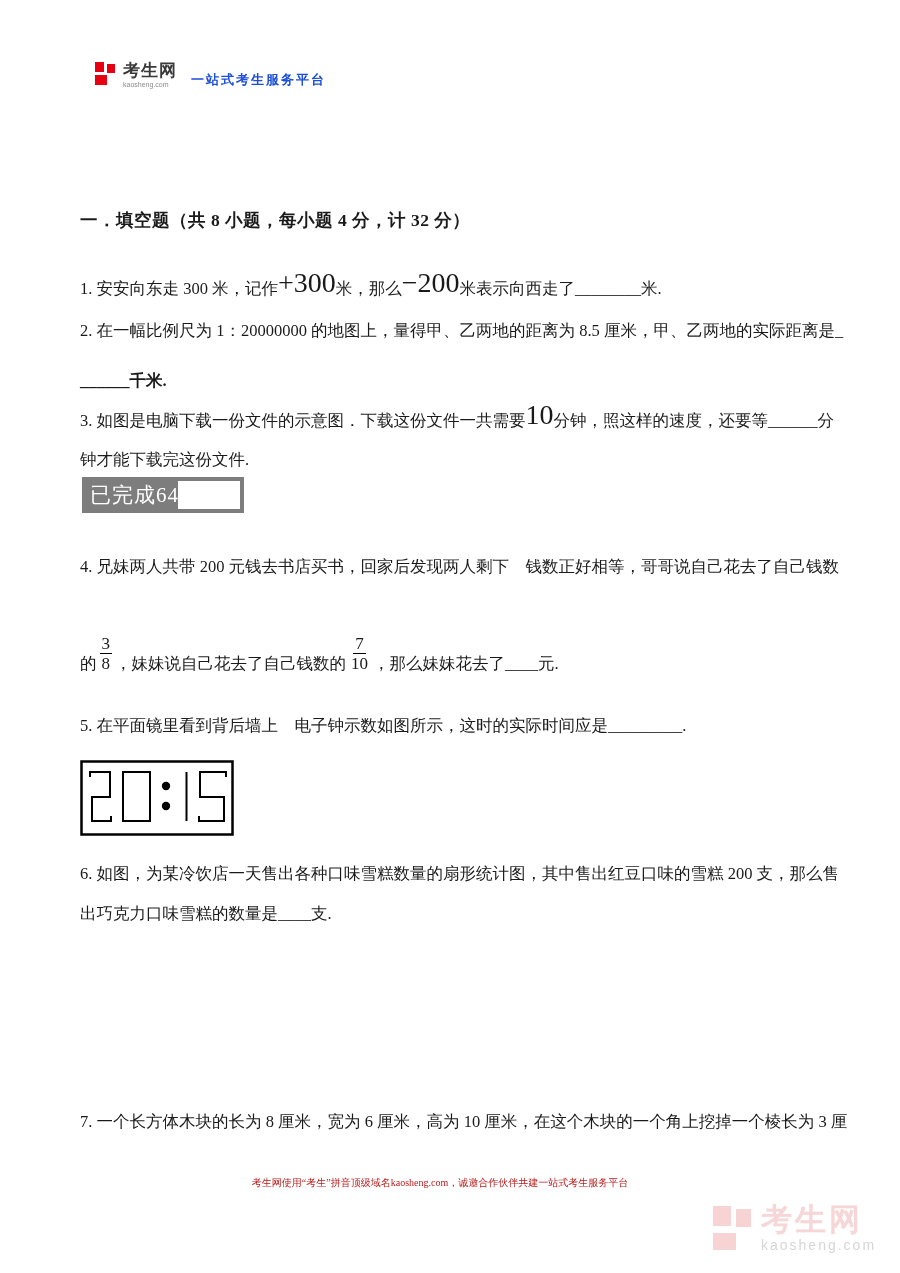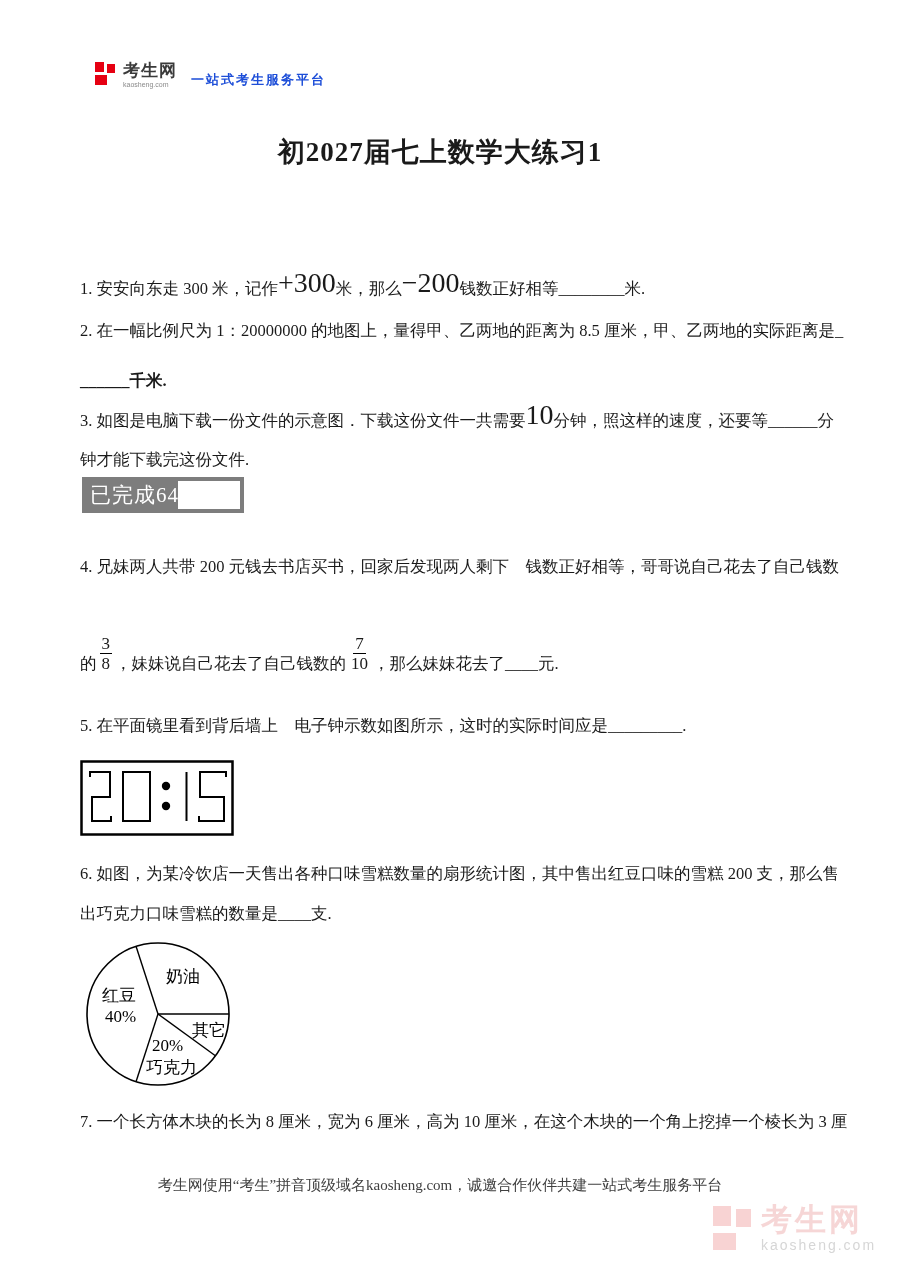"初2027届七上数学大练习1" div.doc-title { html: <div>初2027届七上数学大练习1</div> -> none }
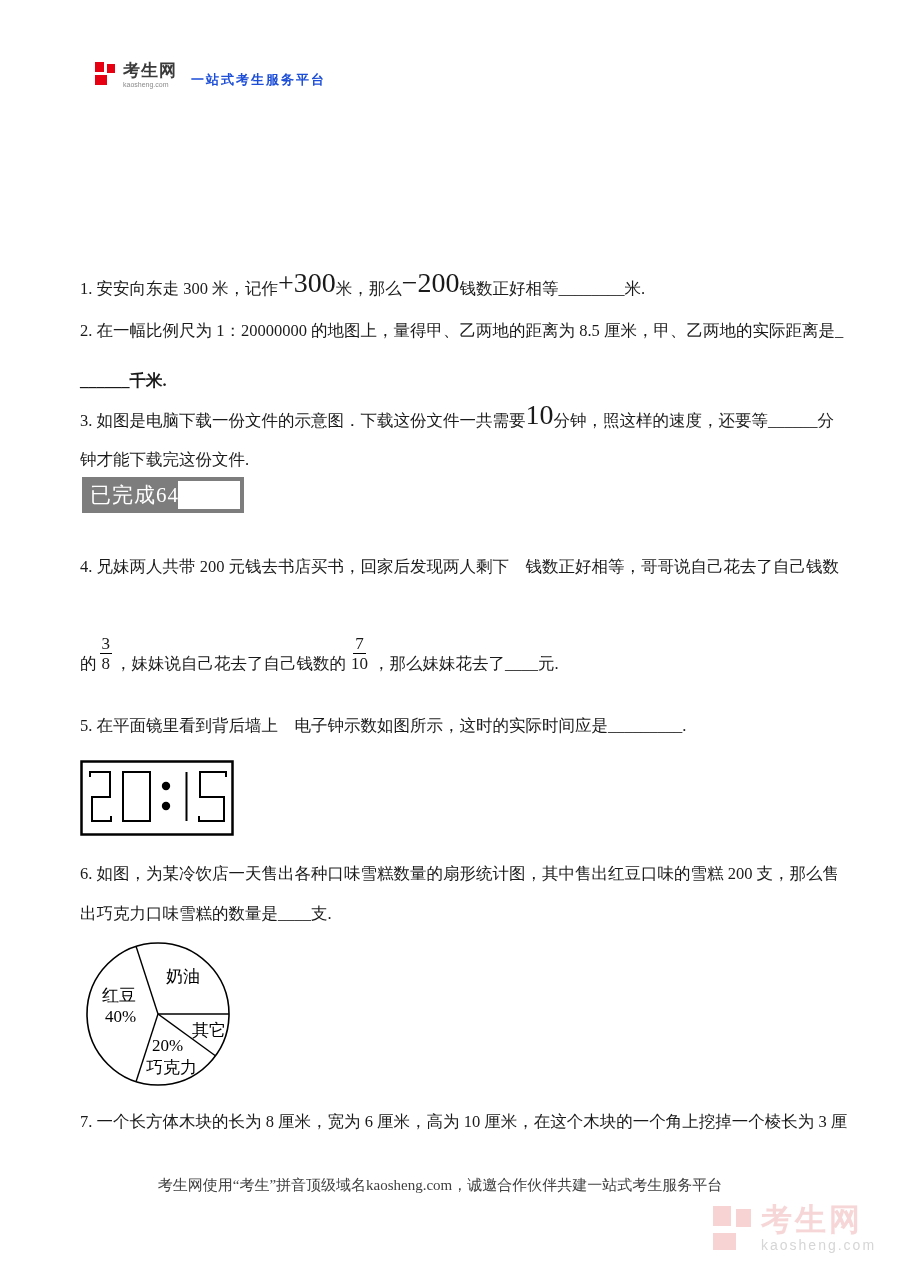"一．填空题（共 8 小题，每小题 4 分，计" div.section-heading { html: none -> <div>一．填空题（共 8 小题，每小题 4 分，计 32 分）</div> }
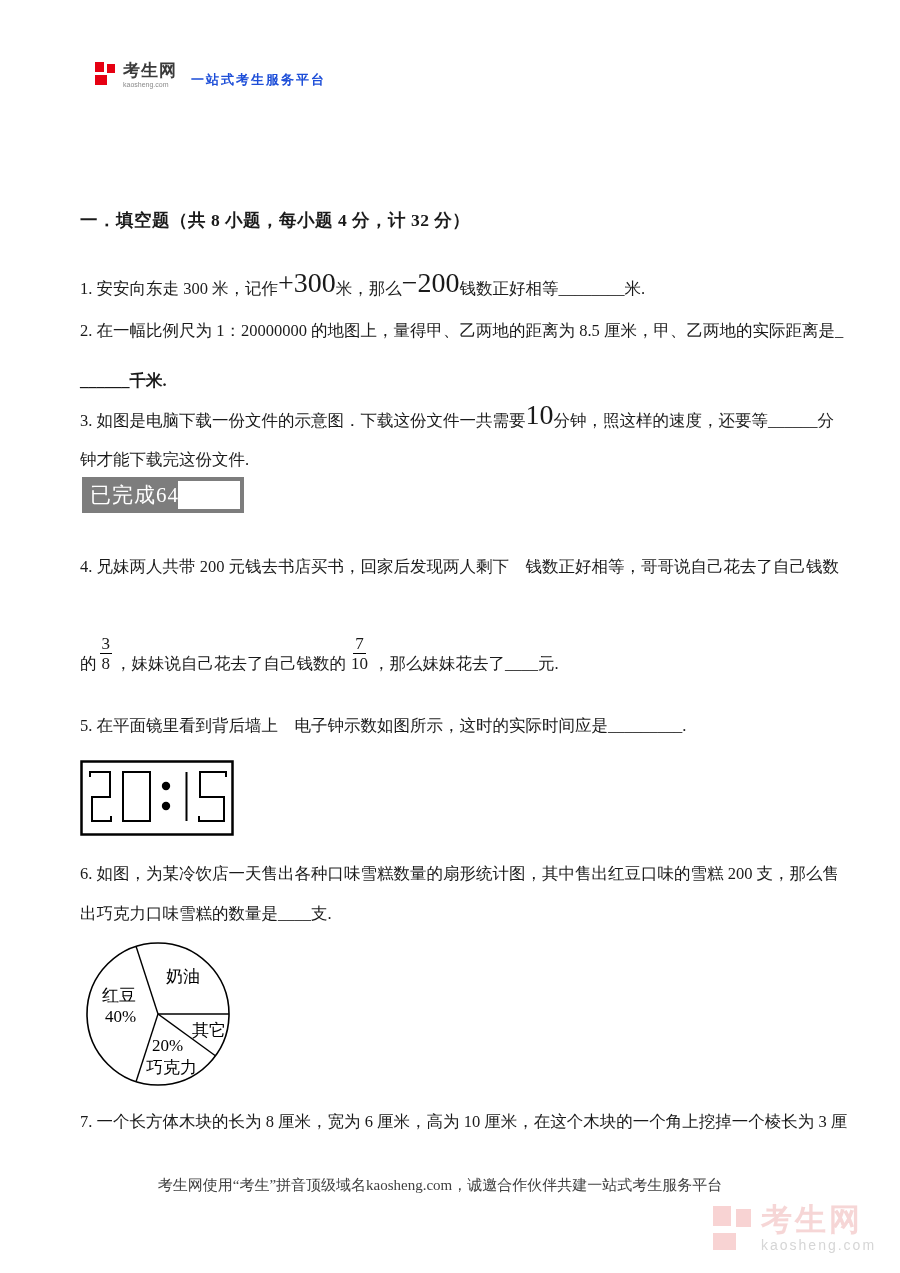"钱数正好相等" span { text: 钱数正好相等 -> 米表示向西走了 }
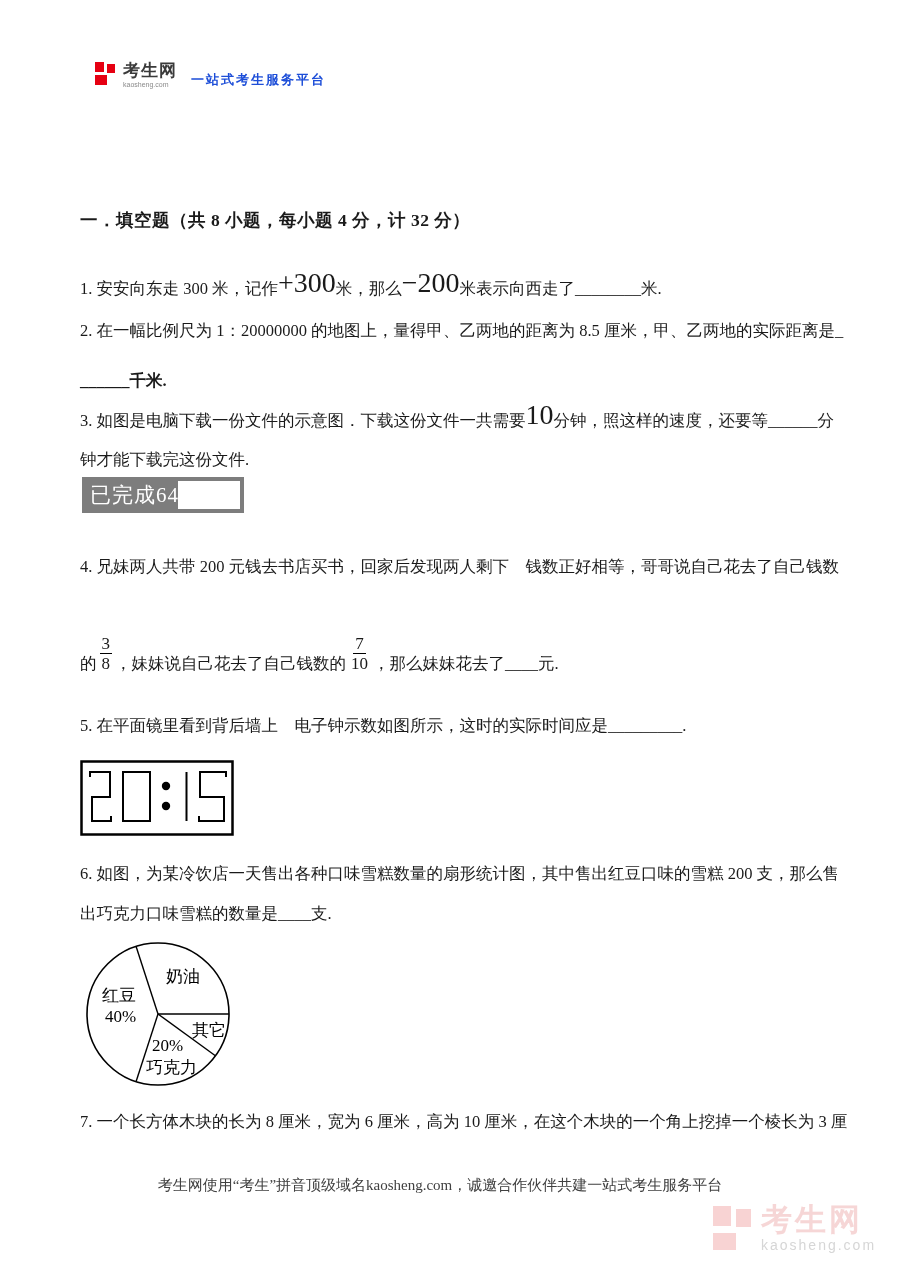"奶油" div.figure { html: <div> <svg> <circle></circle> <line></line> <line></line> <line></line> <line></line> <text>奶油</text> <text>红豆</text> <text>40%</text> <text>其它</text> <text>20%</text> <text>巧克力</text> </svg> </div> -> none }
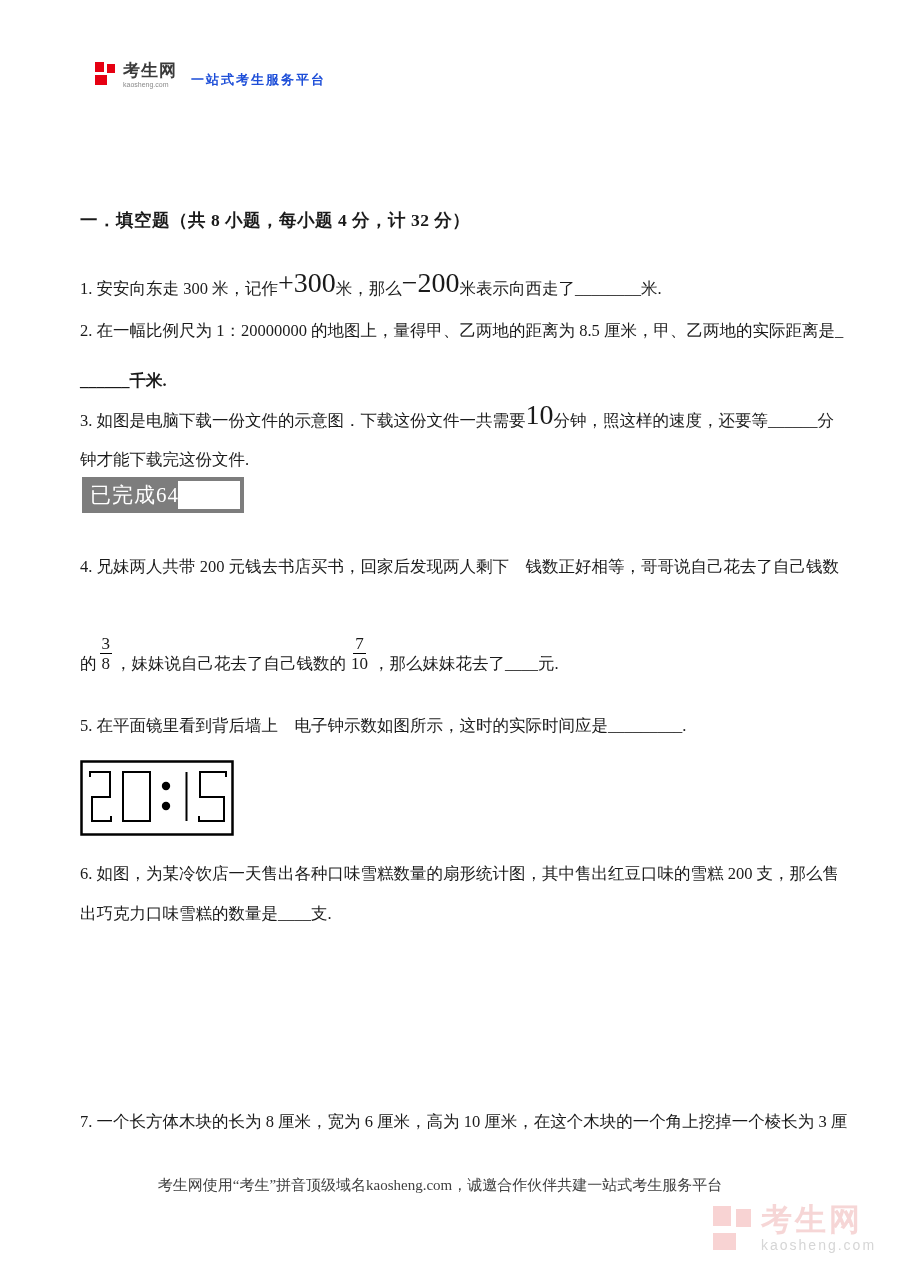"考生网使用“考生”拼音顶级域名kaosheng.com，诚邀合作伙伴共建一站式考" .footer { color: #404040 -> #b91c1c; font-size: 15px -> 10px }
